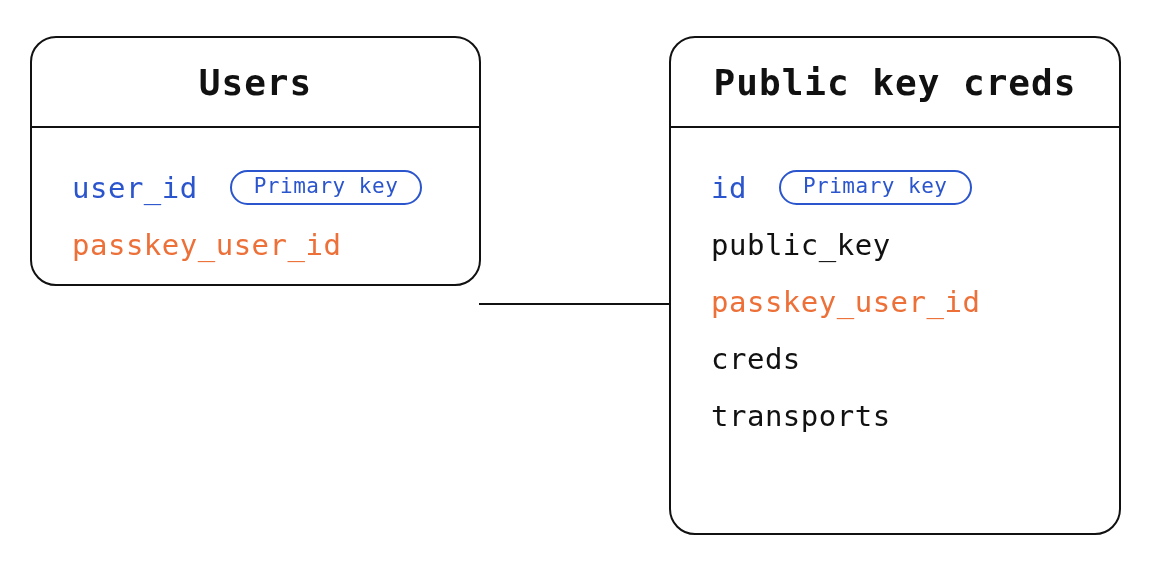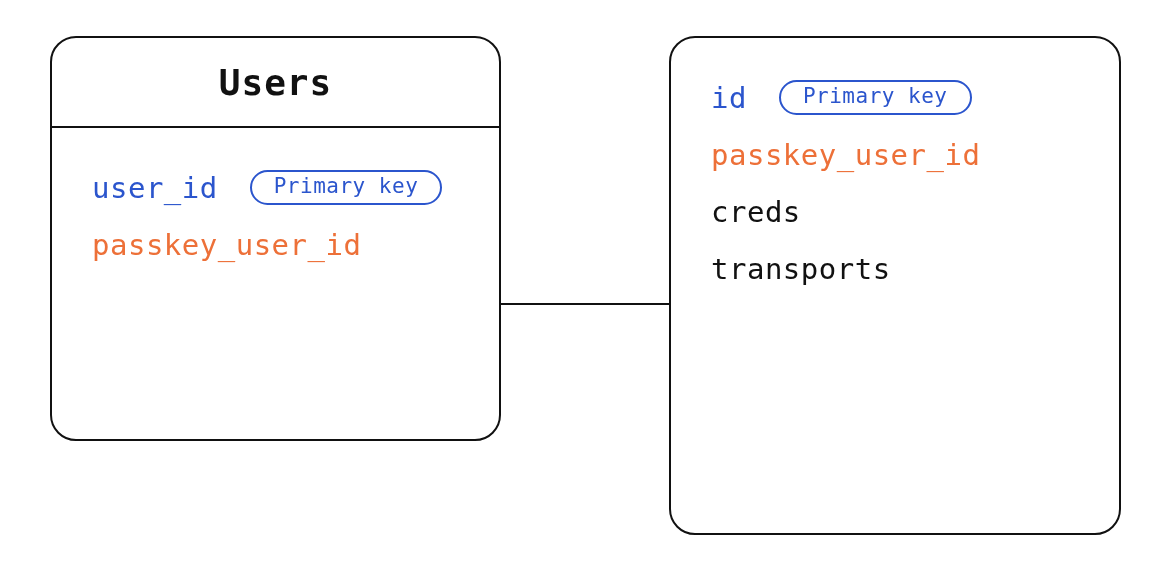"Users" .entity-box.users { height: 405px -> 250px; margin-left: 20px -> none }
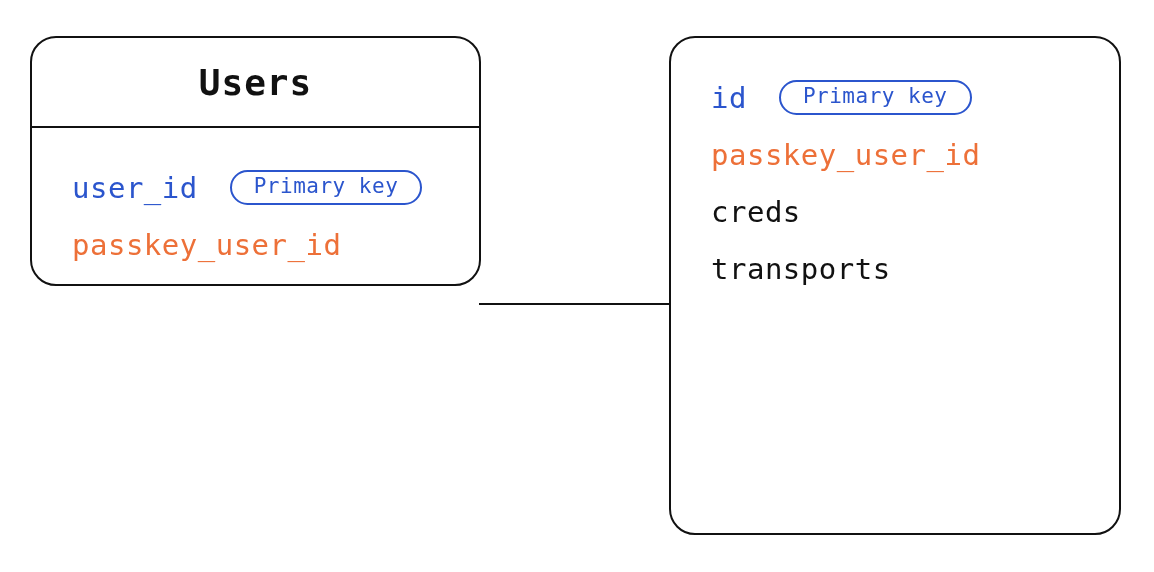"Public key creds" div.entity-header { html: none -> <div> <span>Public key creds</span> </div> }
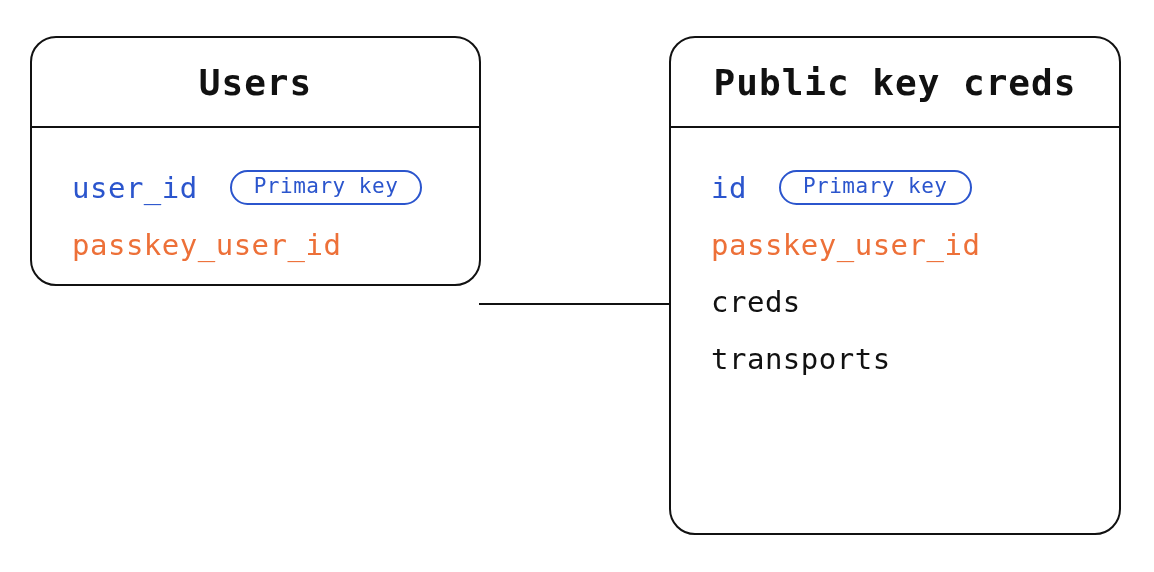"public_key" div.field-row { html: none -> <div> <span>public_key</span> </div> }
